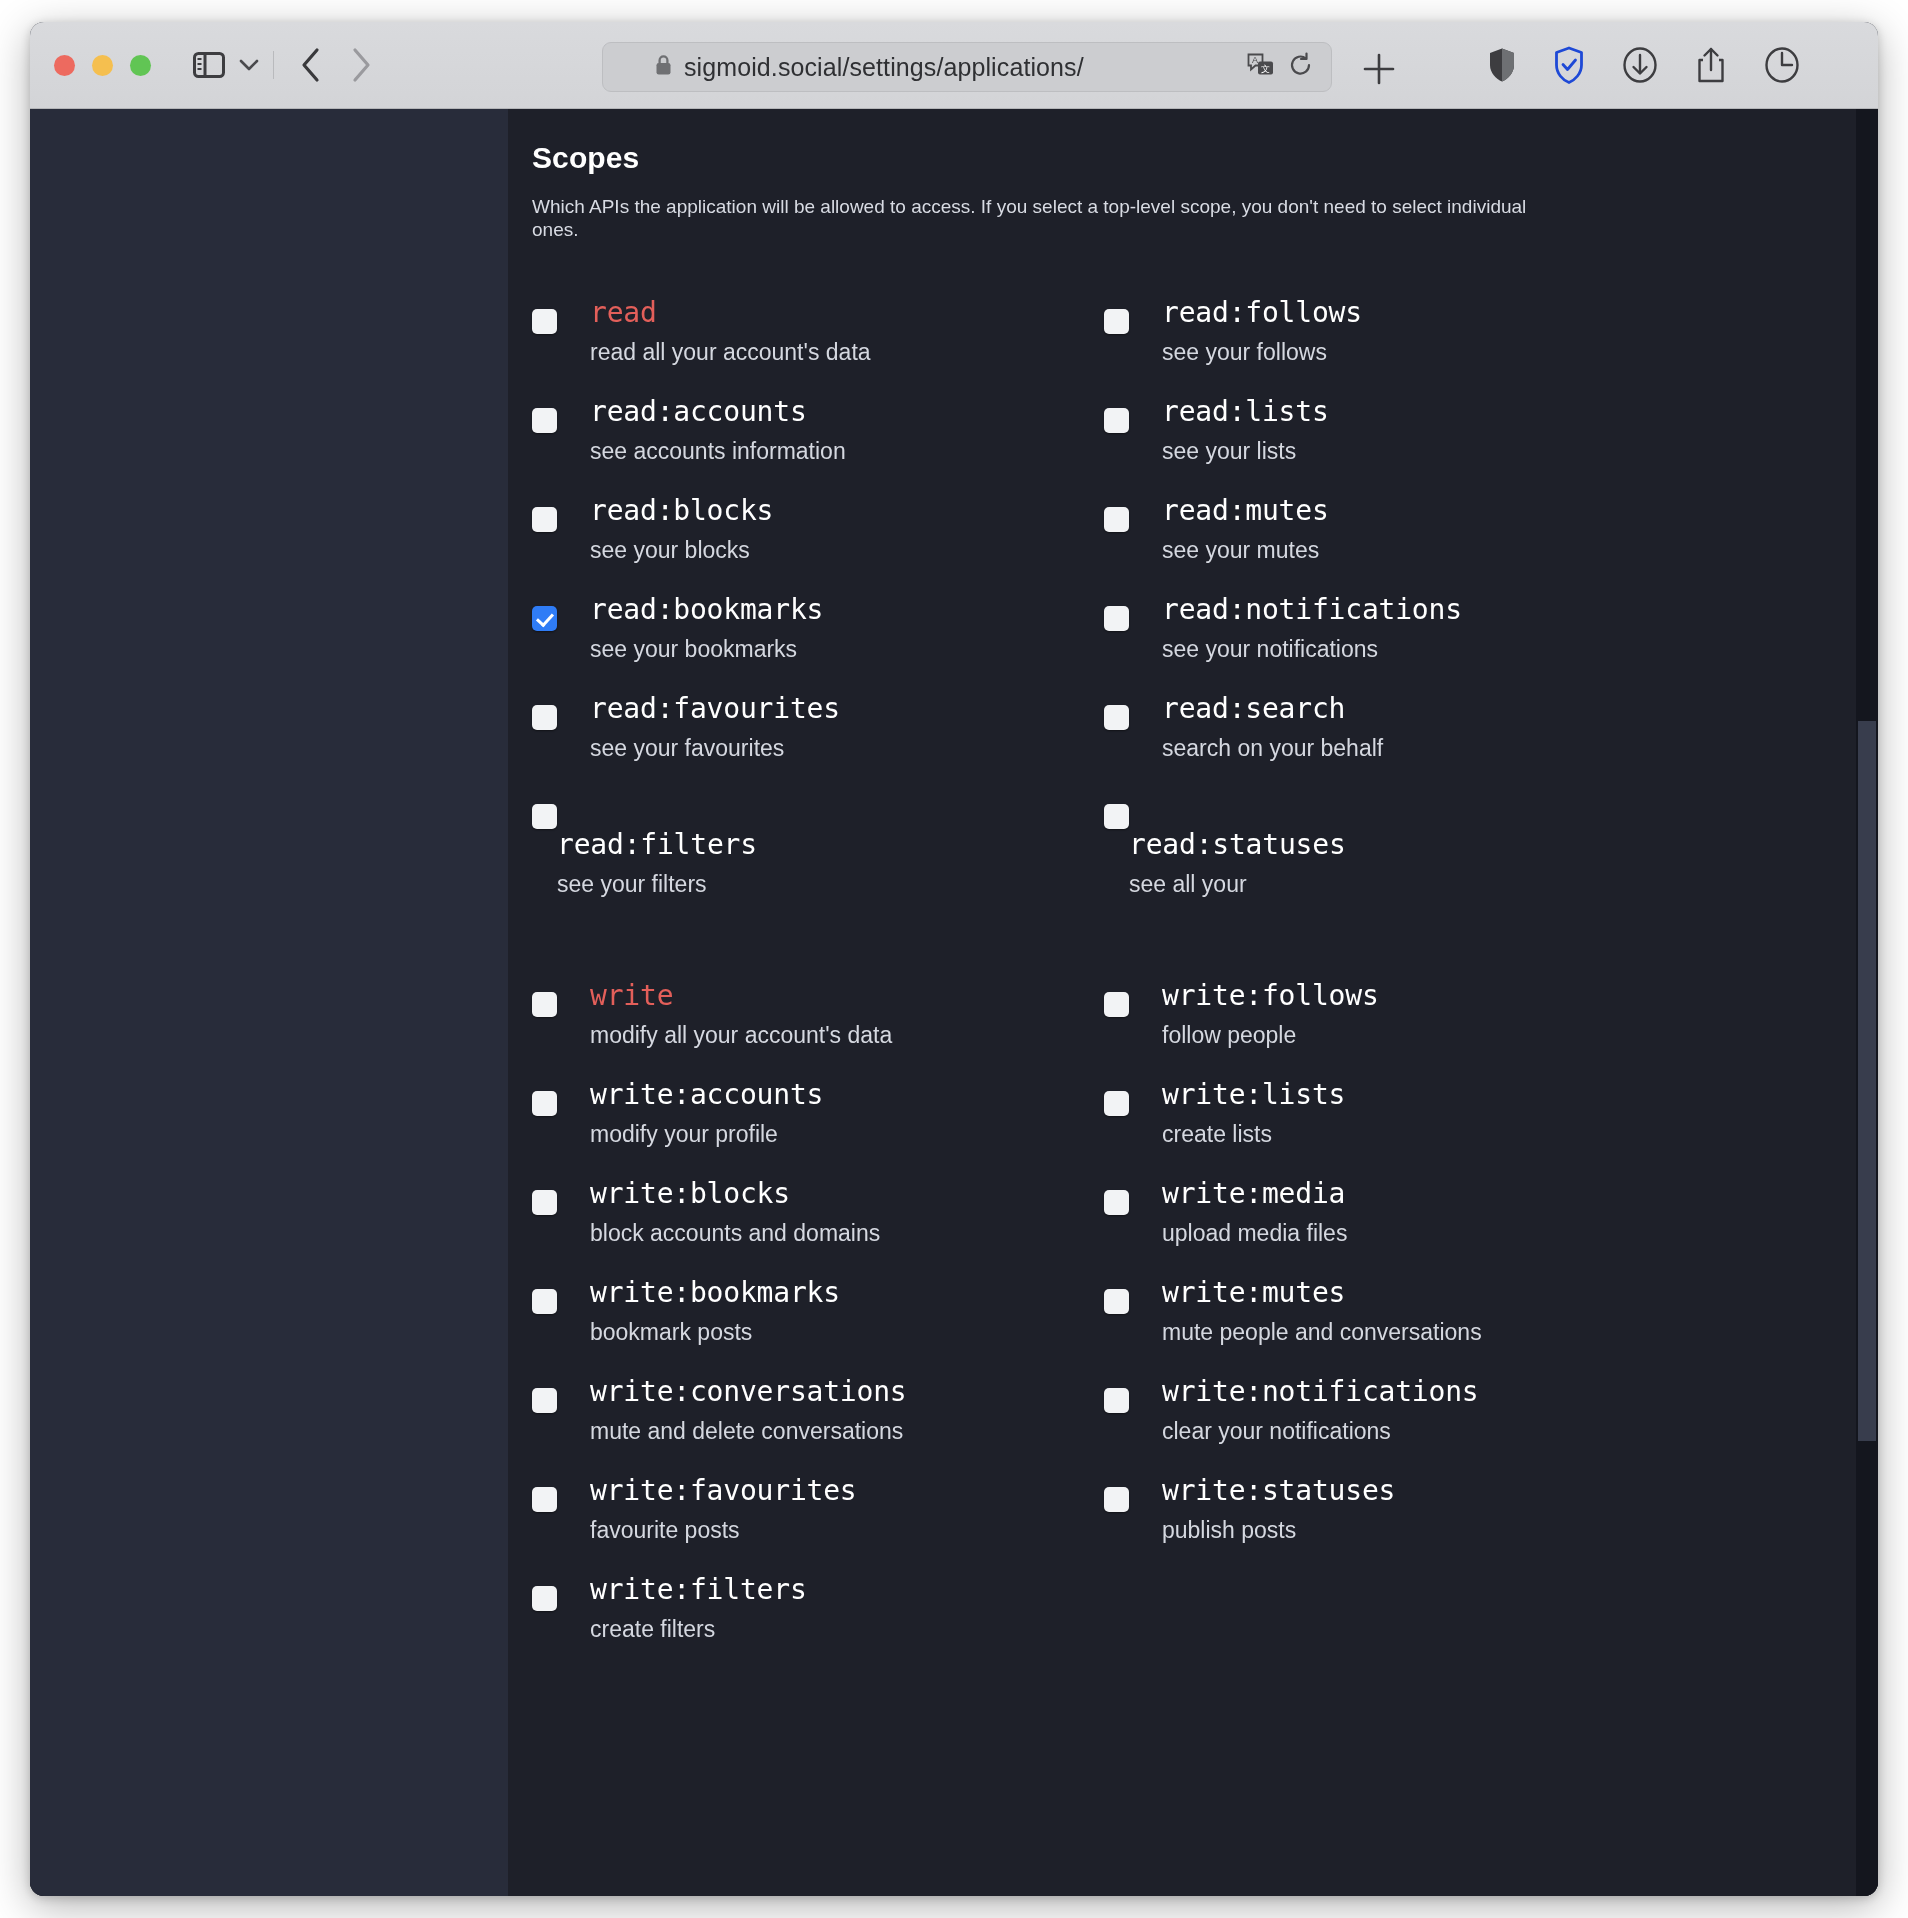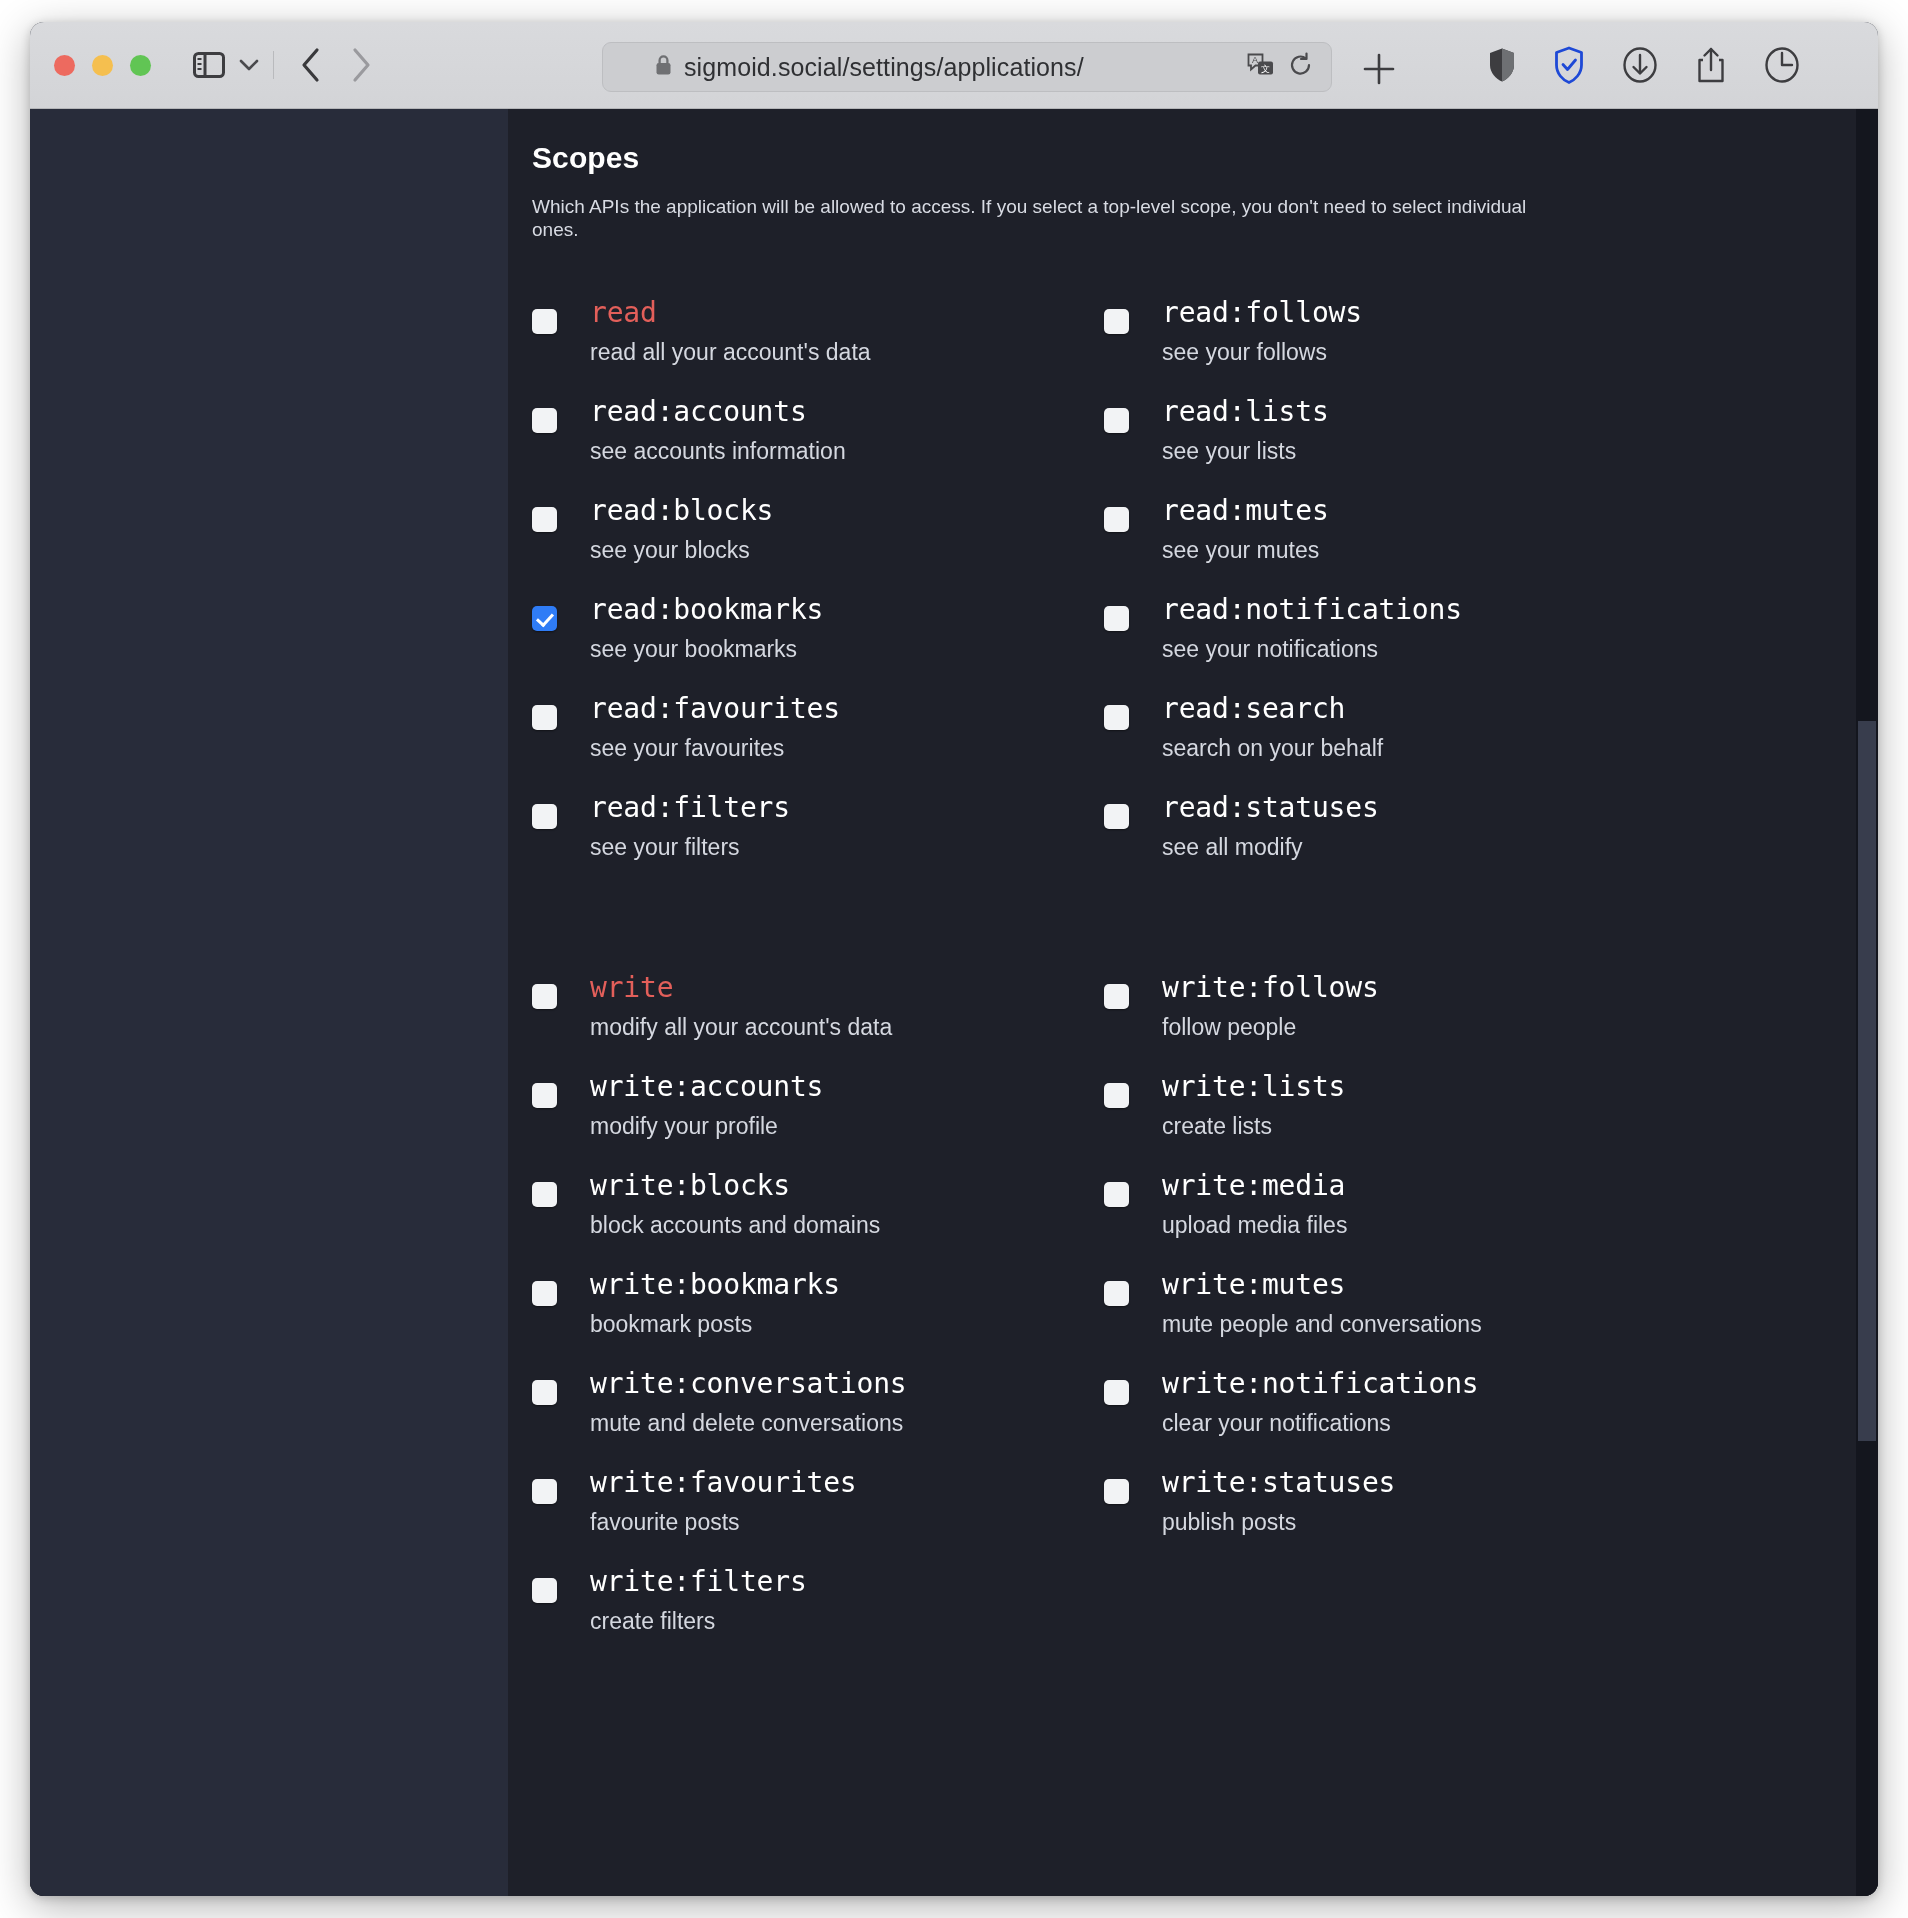"read:filters" .scope-item.gap-after { flex-direction: none -> column; margin-bottom: 106px -> 83px }
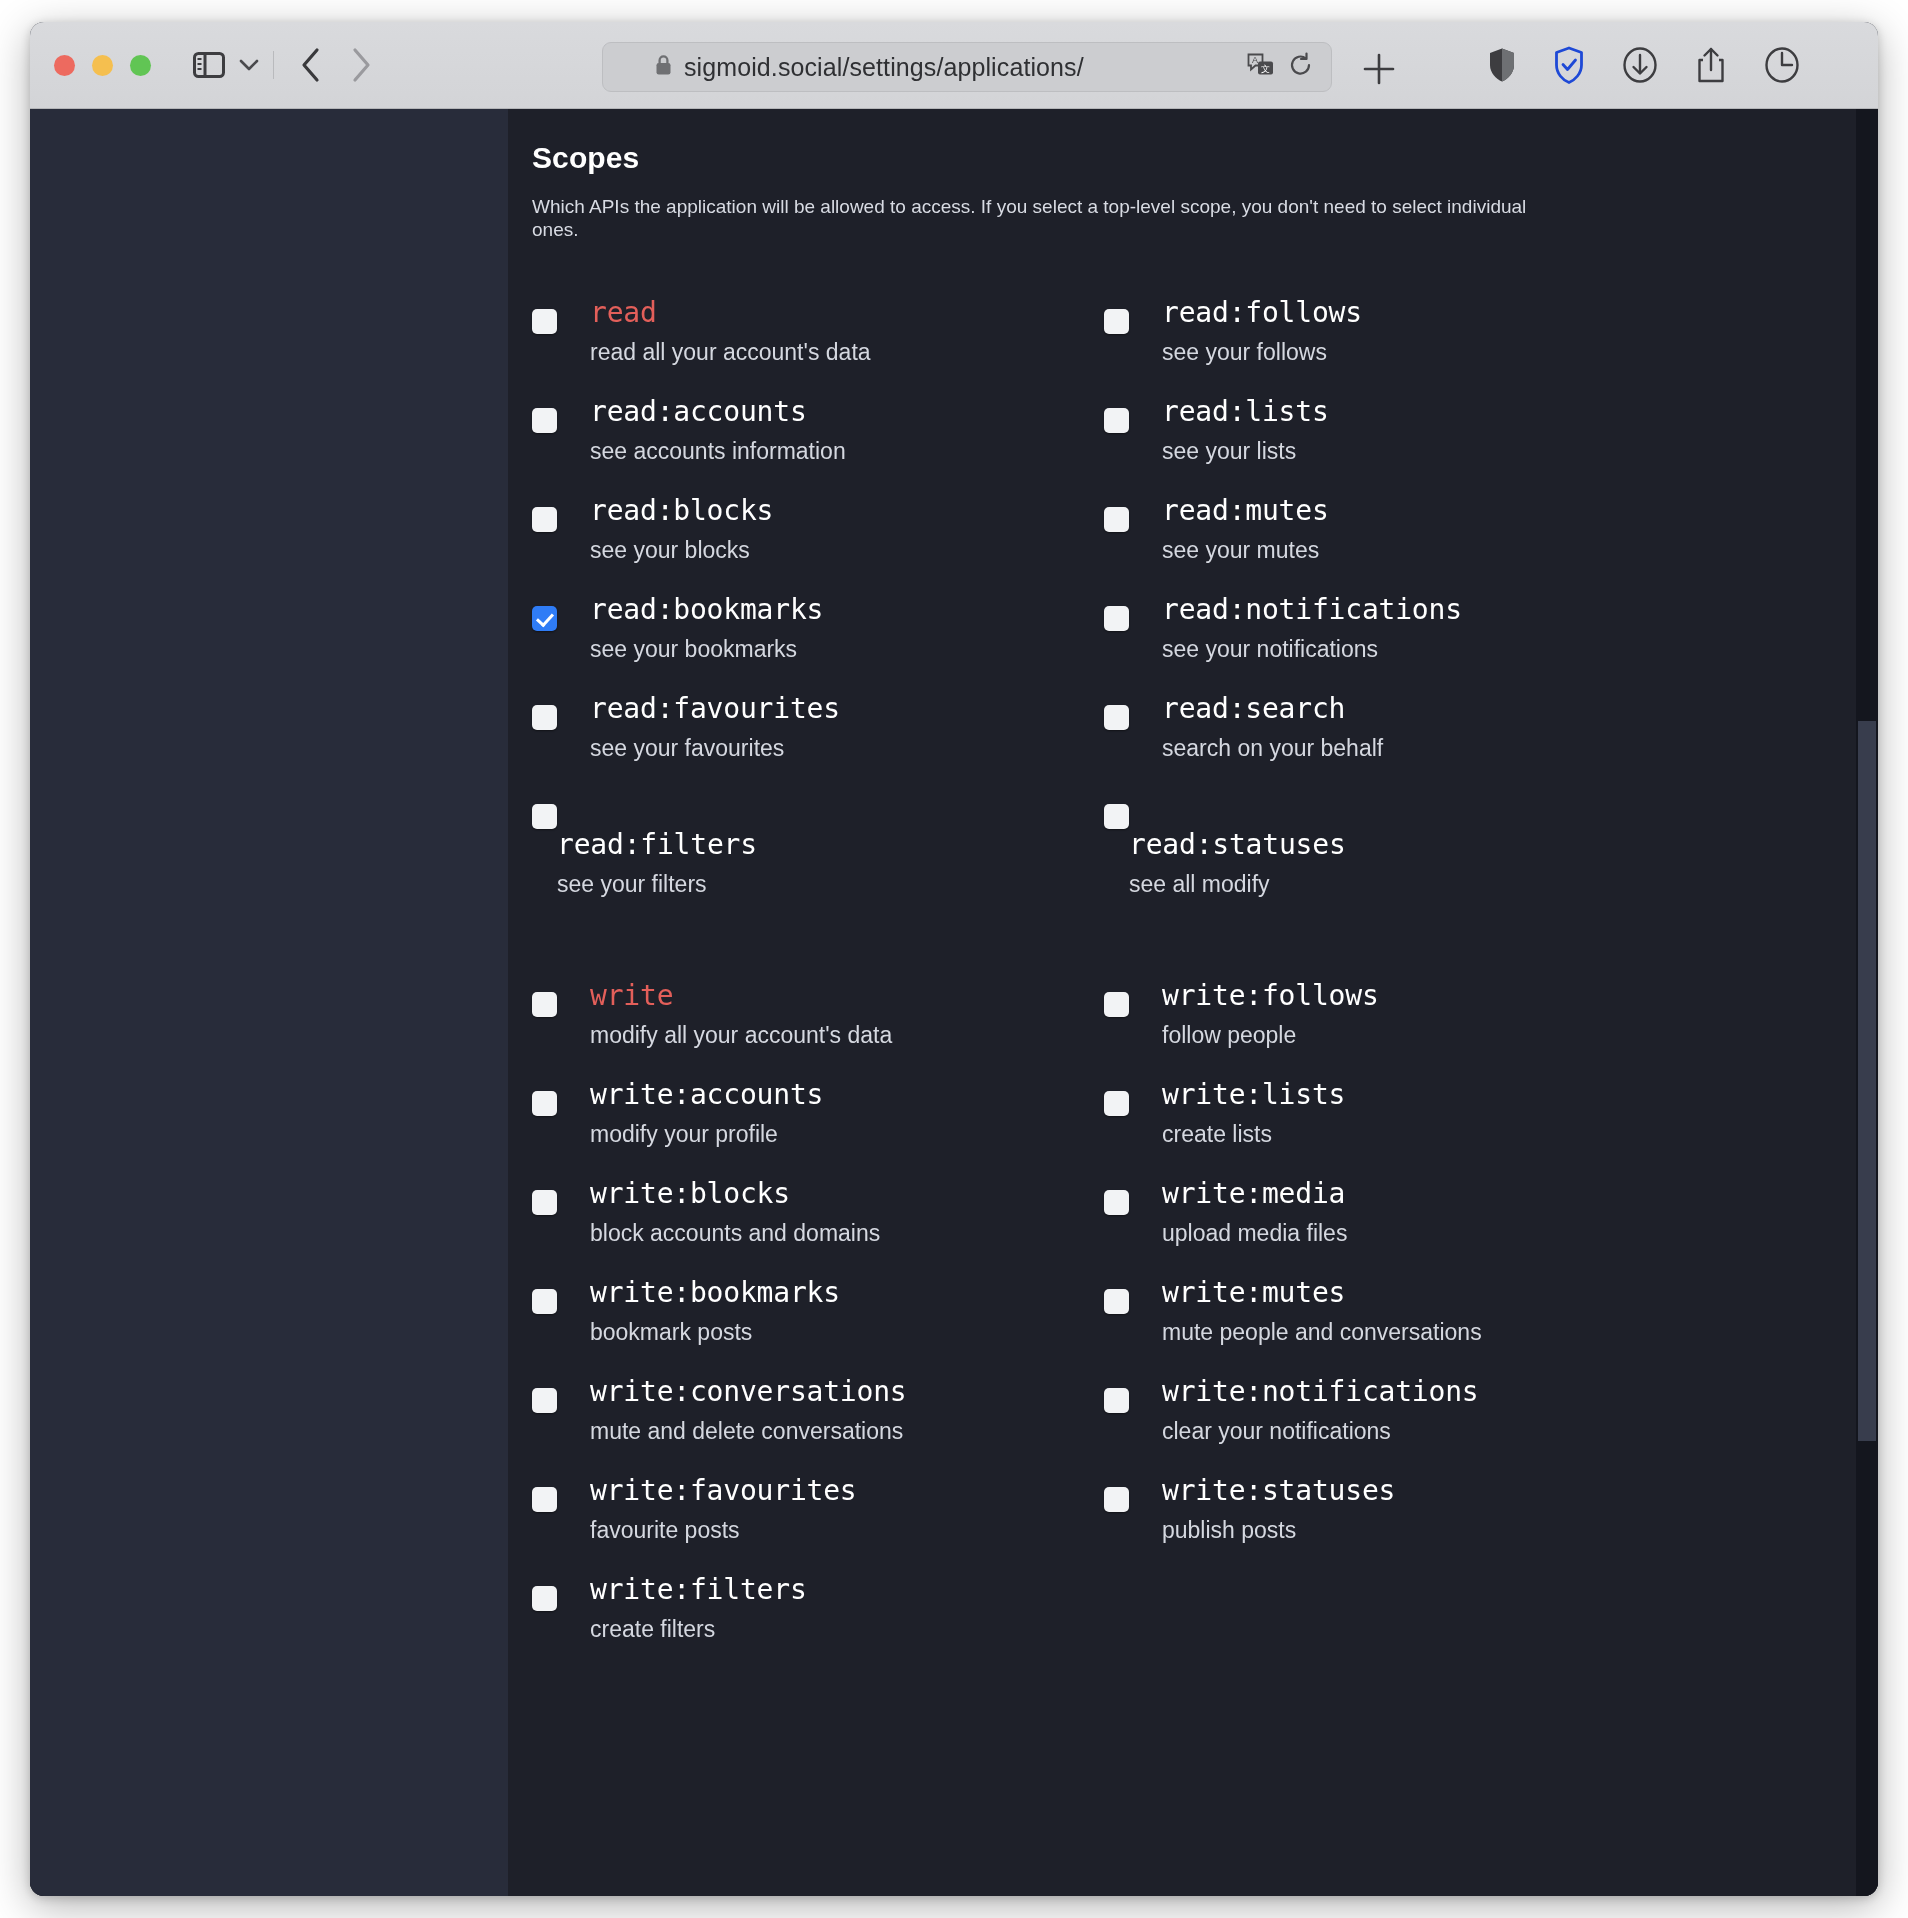"see all modify" span.scope-desc { text: modify -> your }
